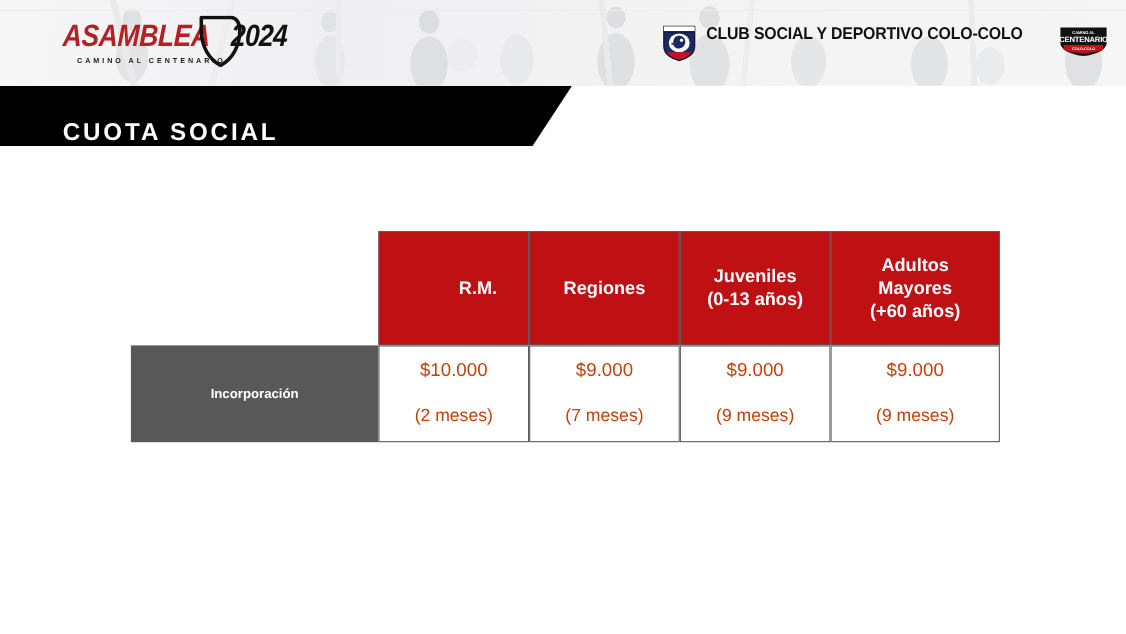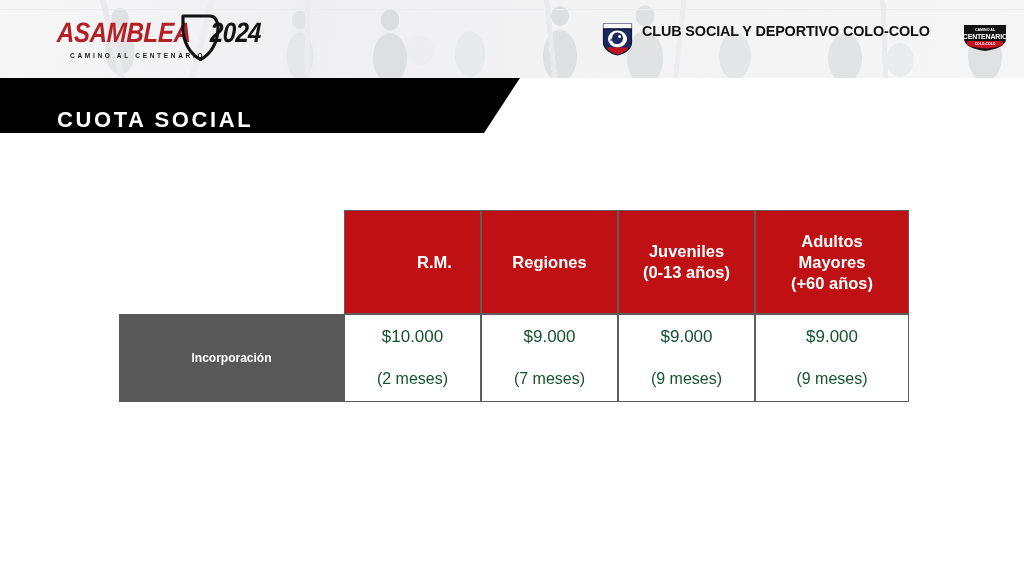"$10.000" .data-cell { color: #14532d -> #c2410c }
